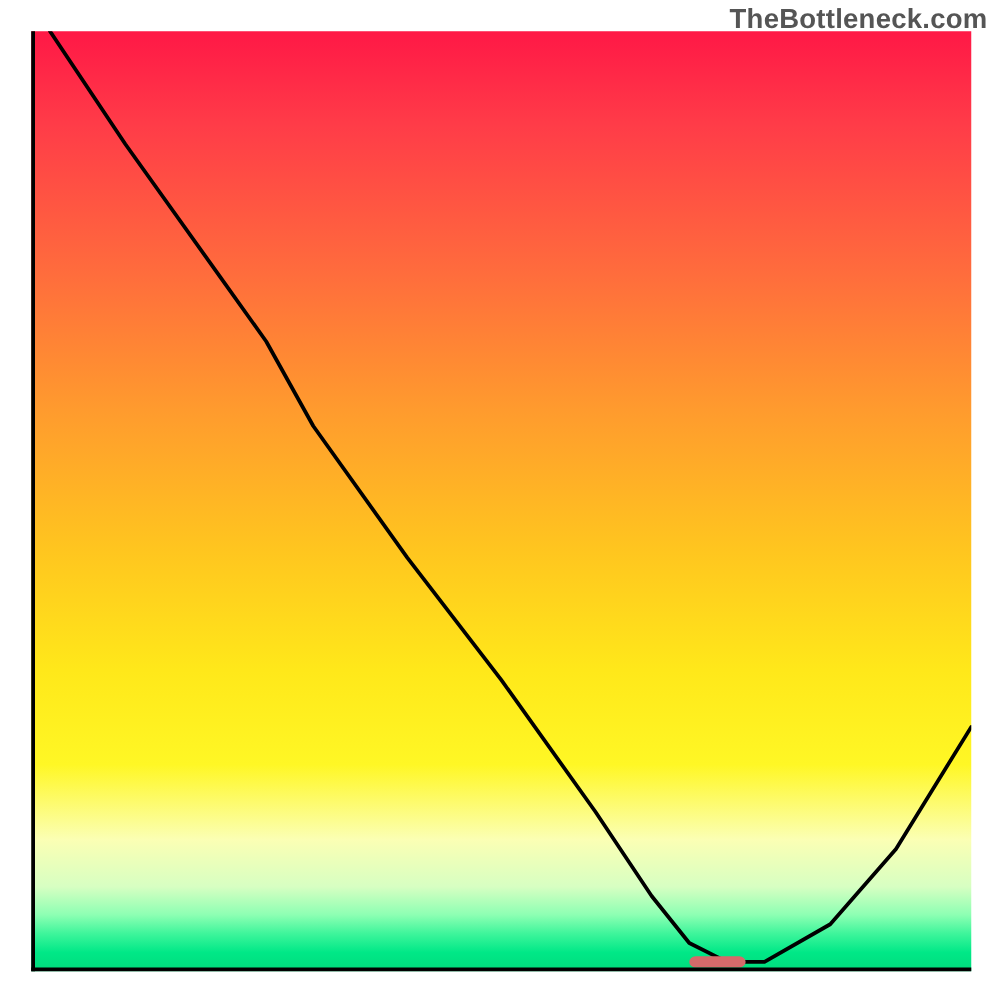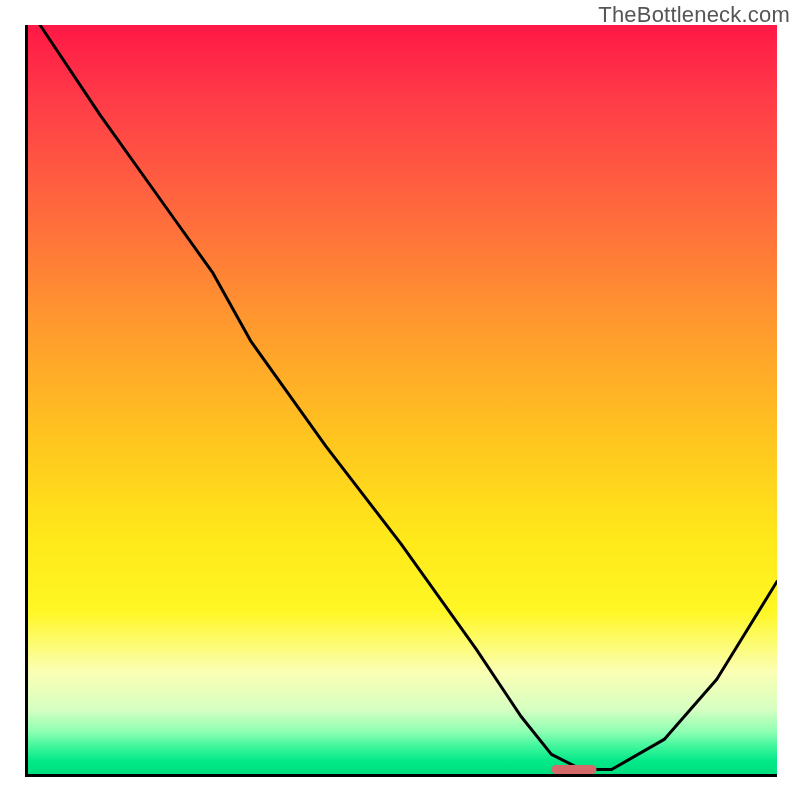"TheBottleneck.com" .watermark { font-weight: 400 -> 700 }
